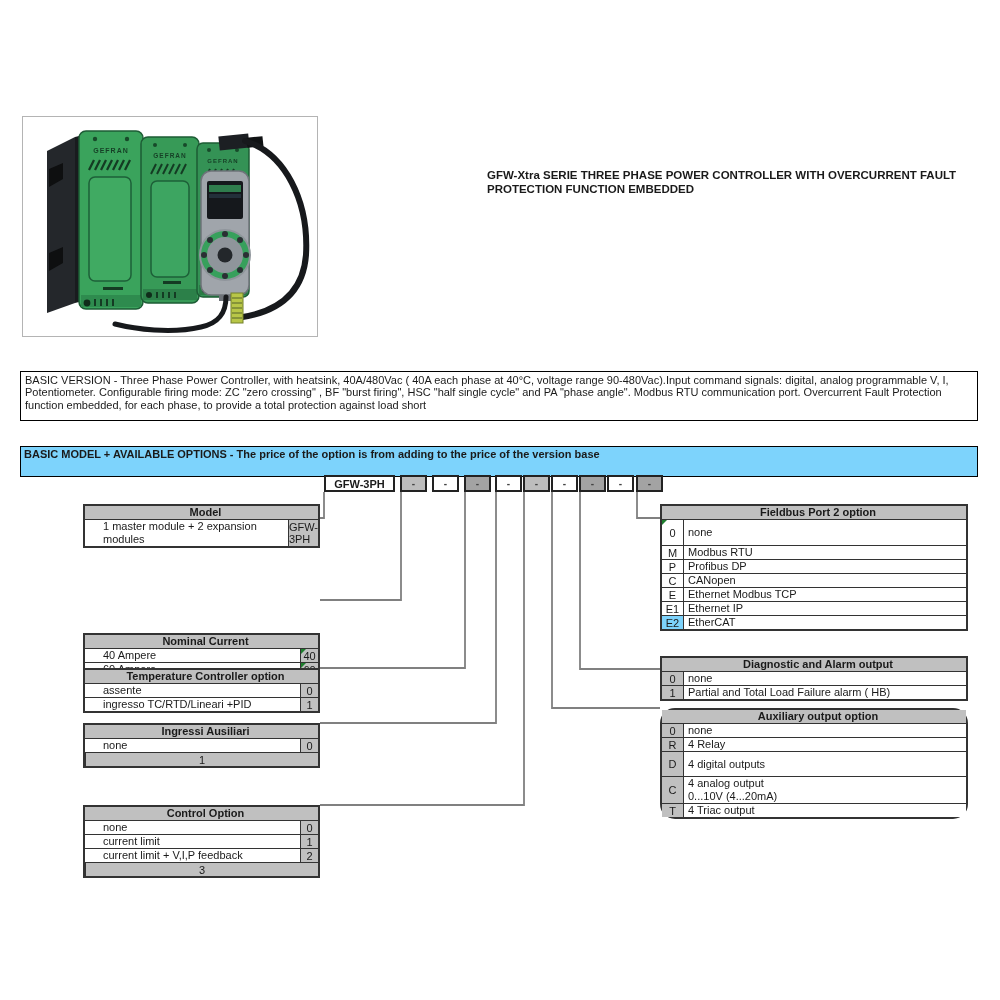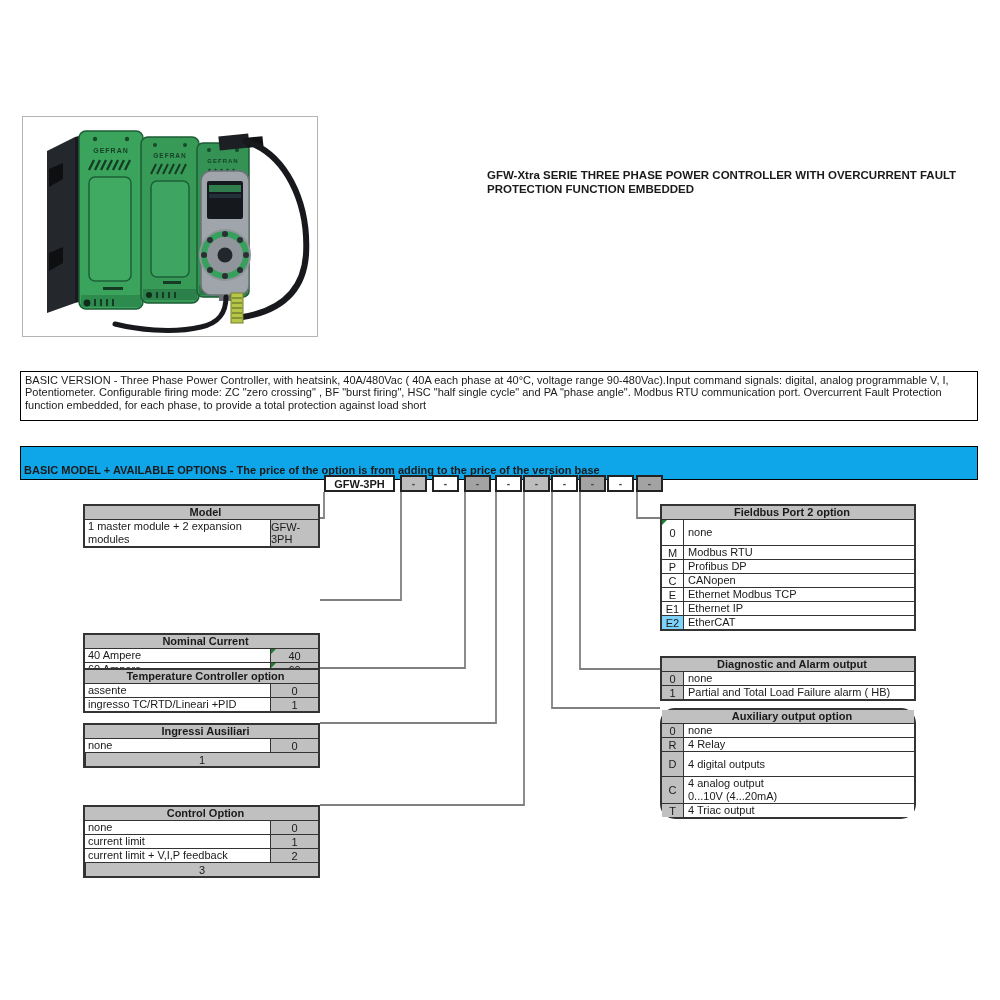"BASIC MODEL + AVAILABLE OPTIONS" .options-banner { background: #0ea5e9 -> #7dd3fc; height: 20px -> 31px; padding: 16px 3px -> 0 3px }
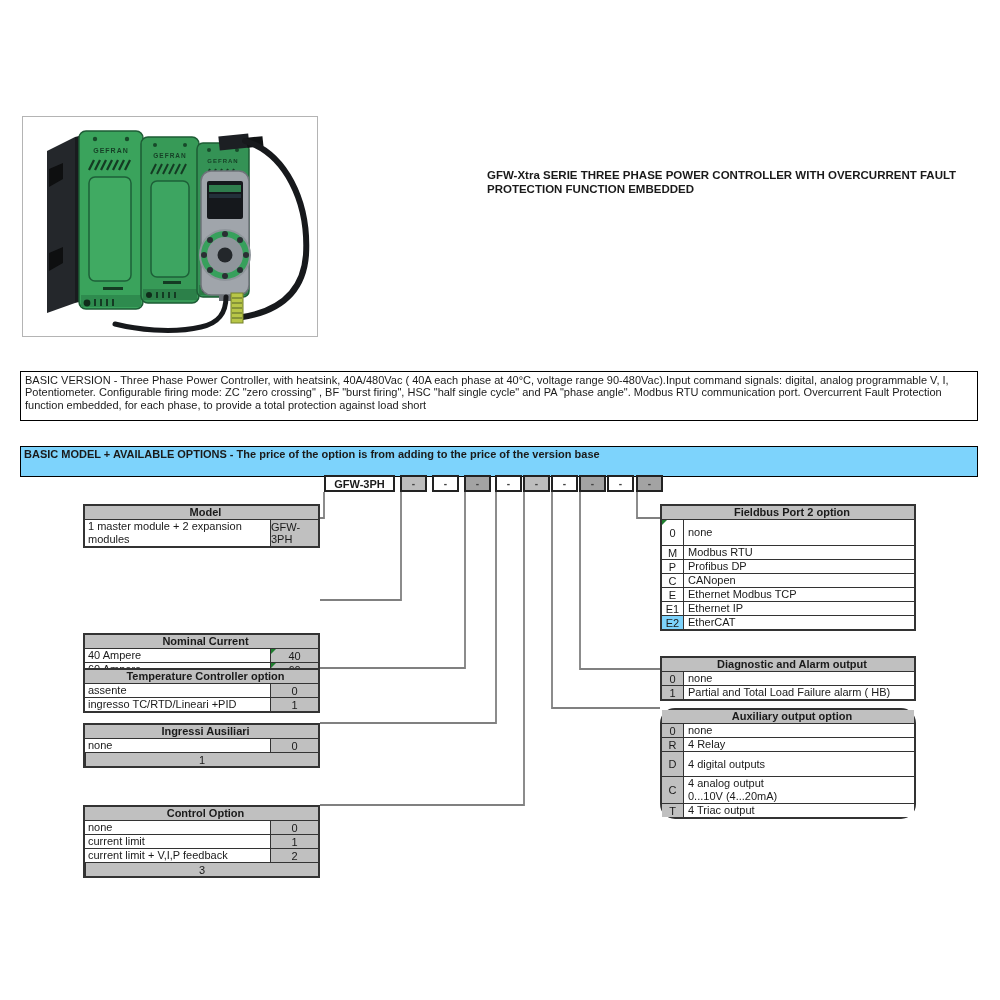"Fieldbus Port 2 option" .rtable { width: 256px -> 308px }
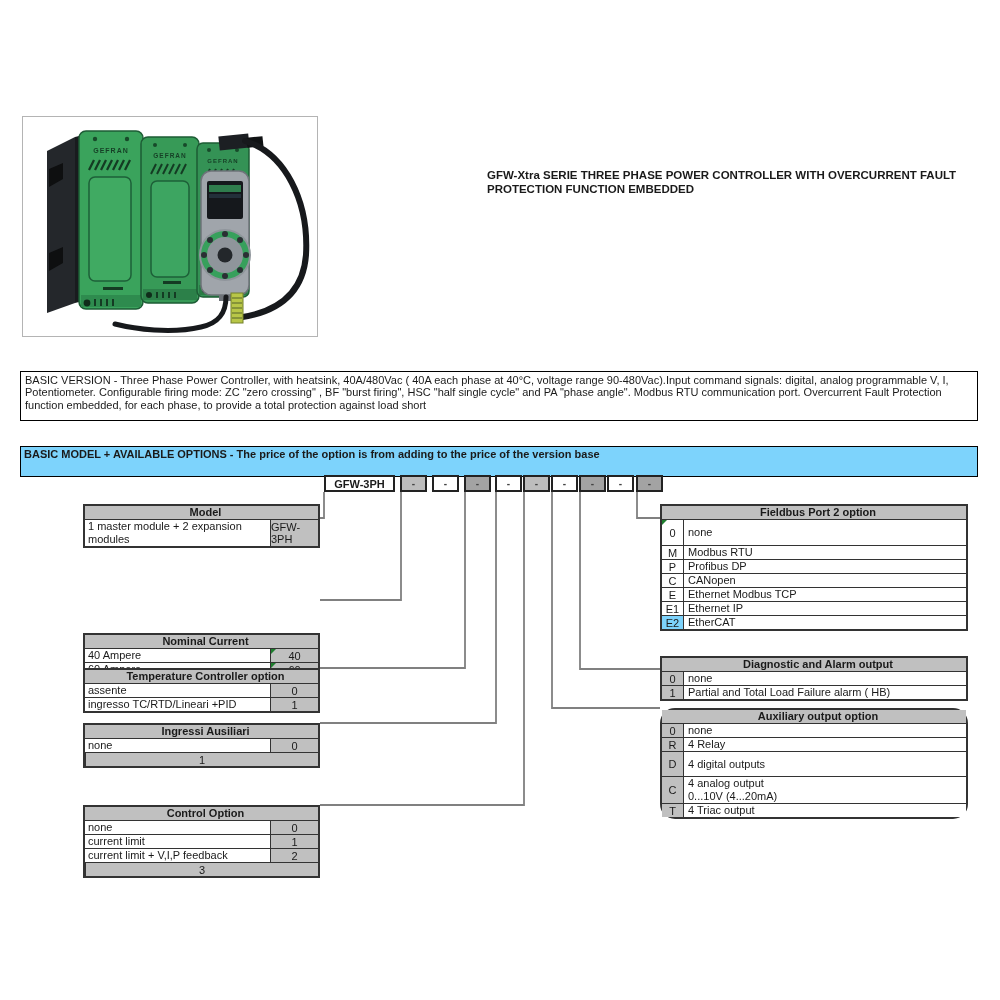"1 master module + 2" .tlabel { padding: 0 3px -> 0 18px }
